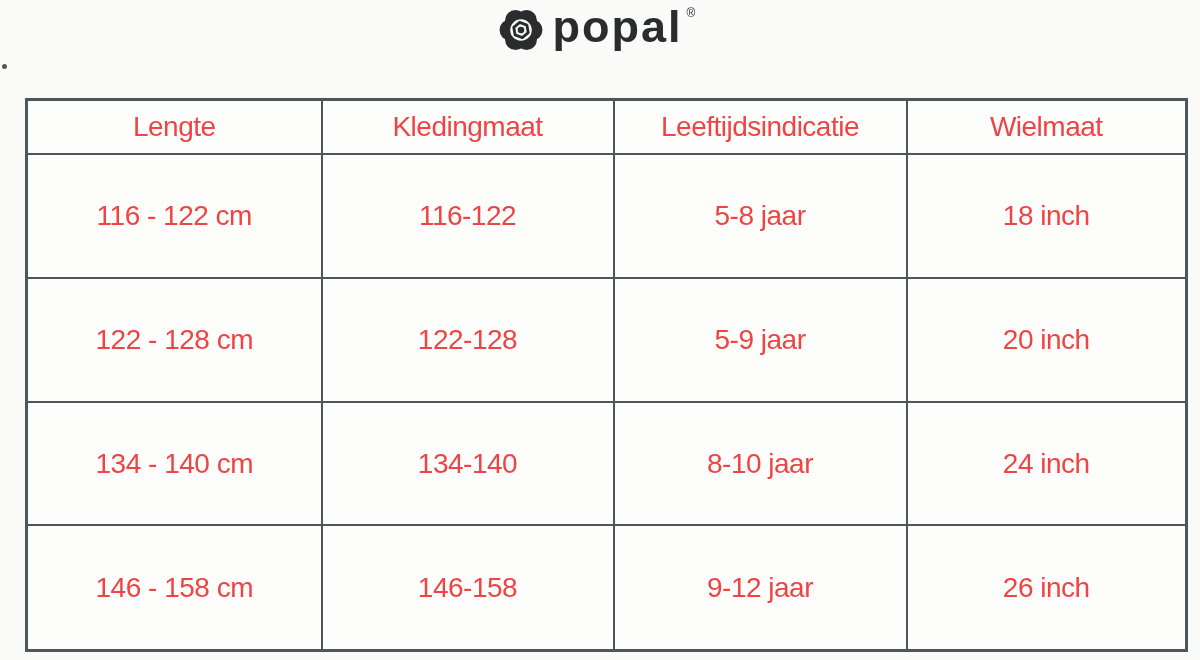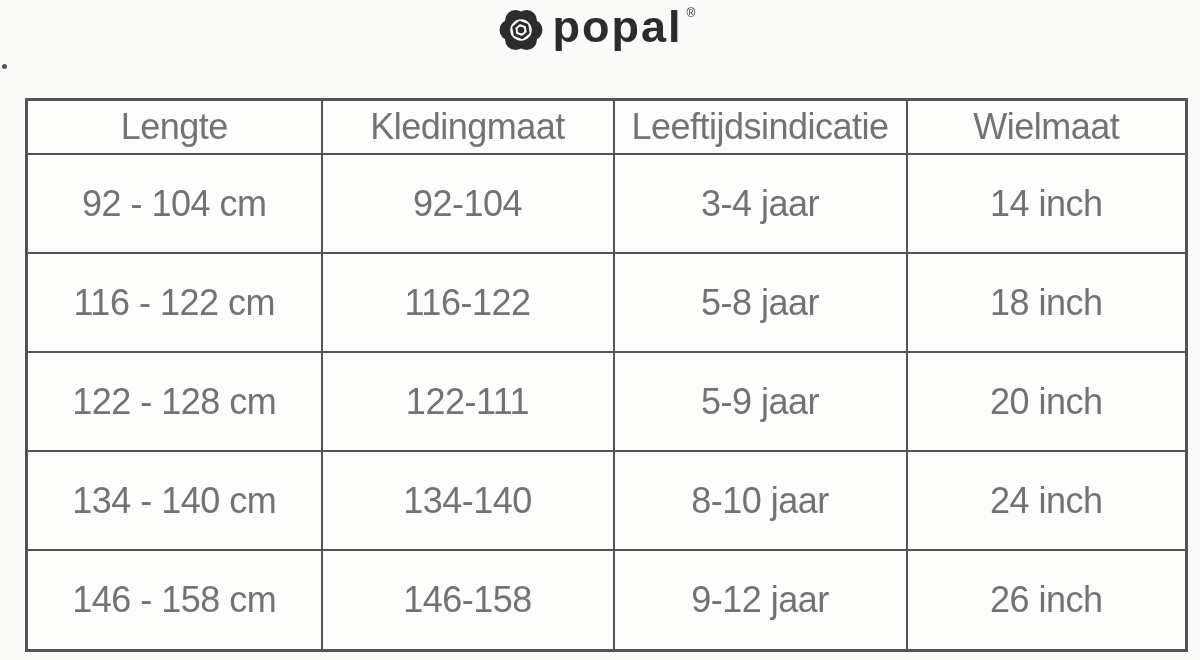"Lengte" .size-table th, .size-table td { color: #737373 -> #ef4444; font-size: 36px -> 28px }
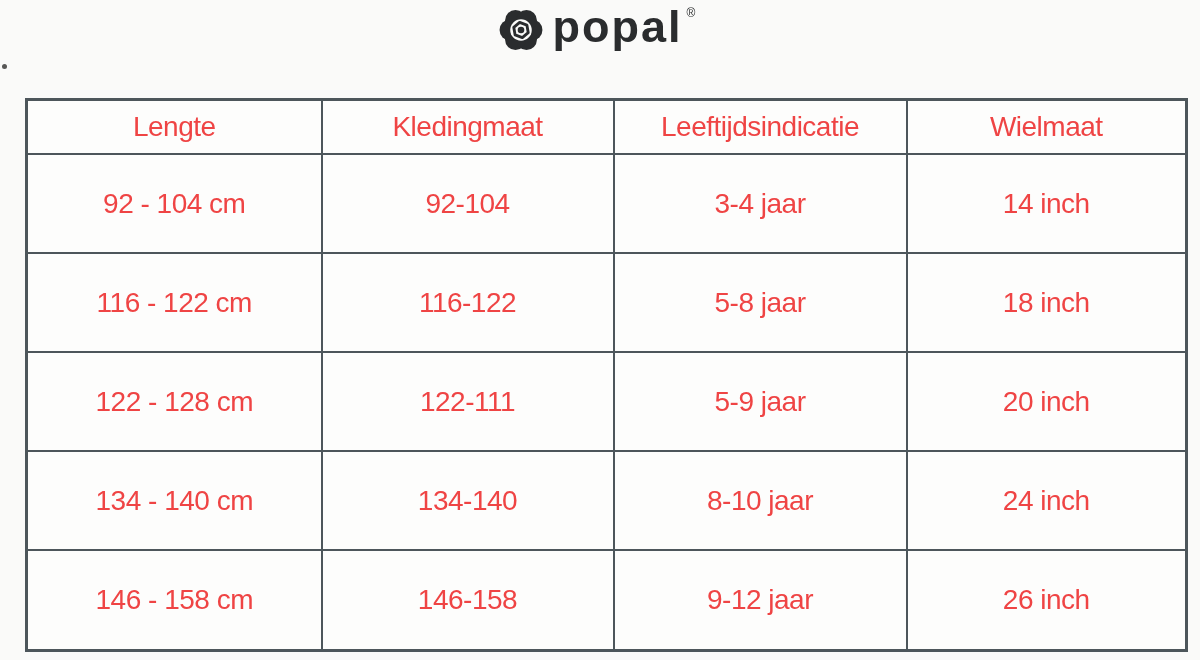"92 - 104 cm" tr { html: <tr> <td>92 - 104 cm</td> <td>92-104</td> <td>3-4 jaar</td> <td>14 inch</td> </tr> -> none }
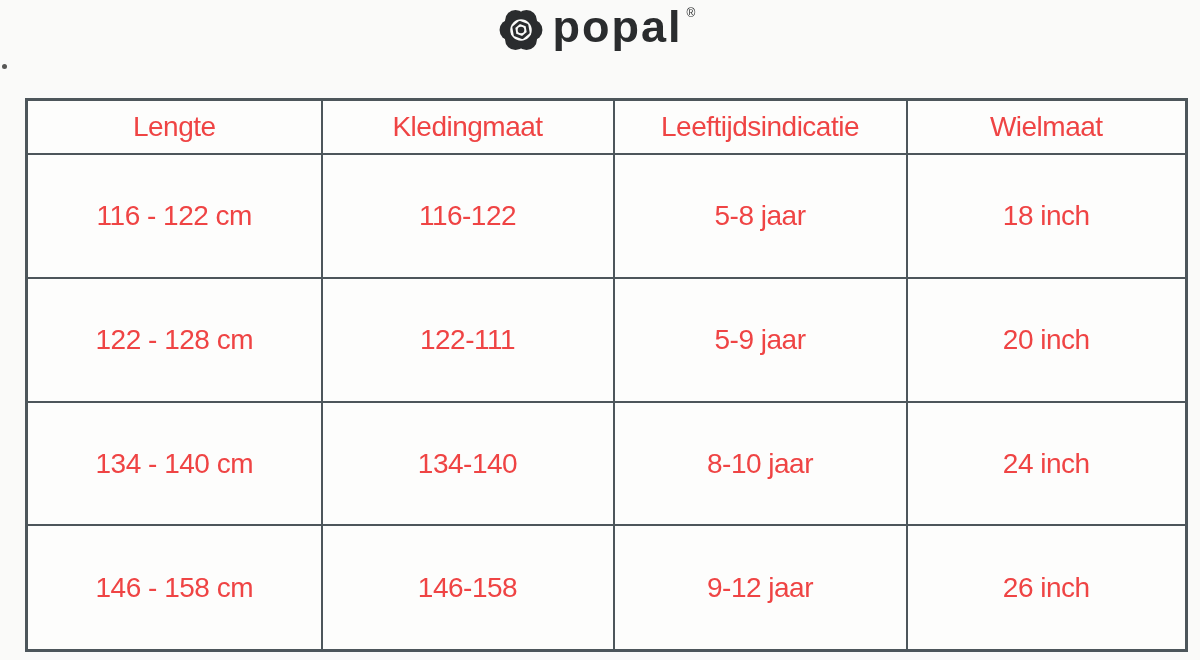"122-111" td { text: 122-111 -> 122-128 }
